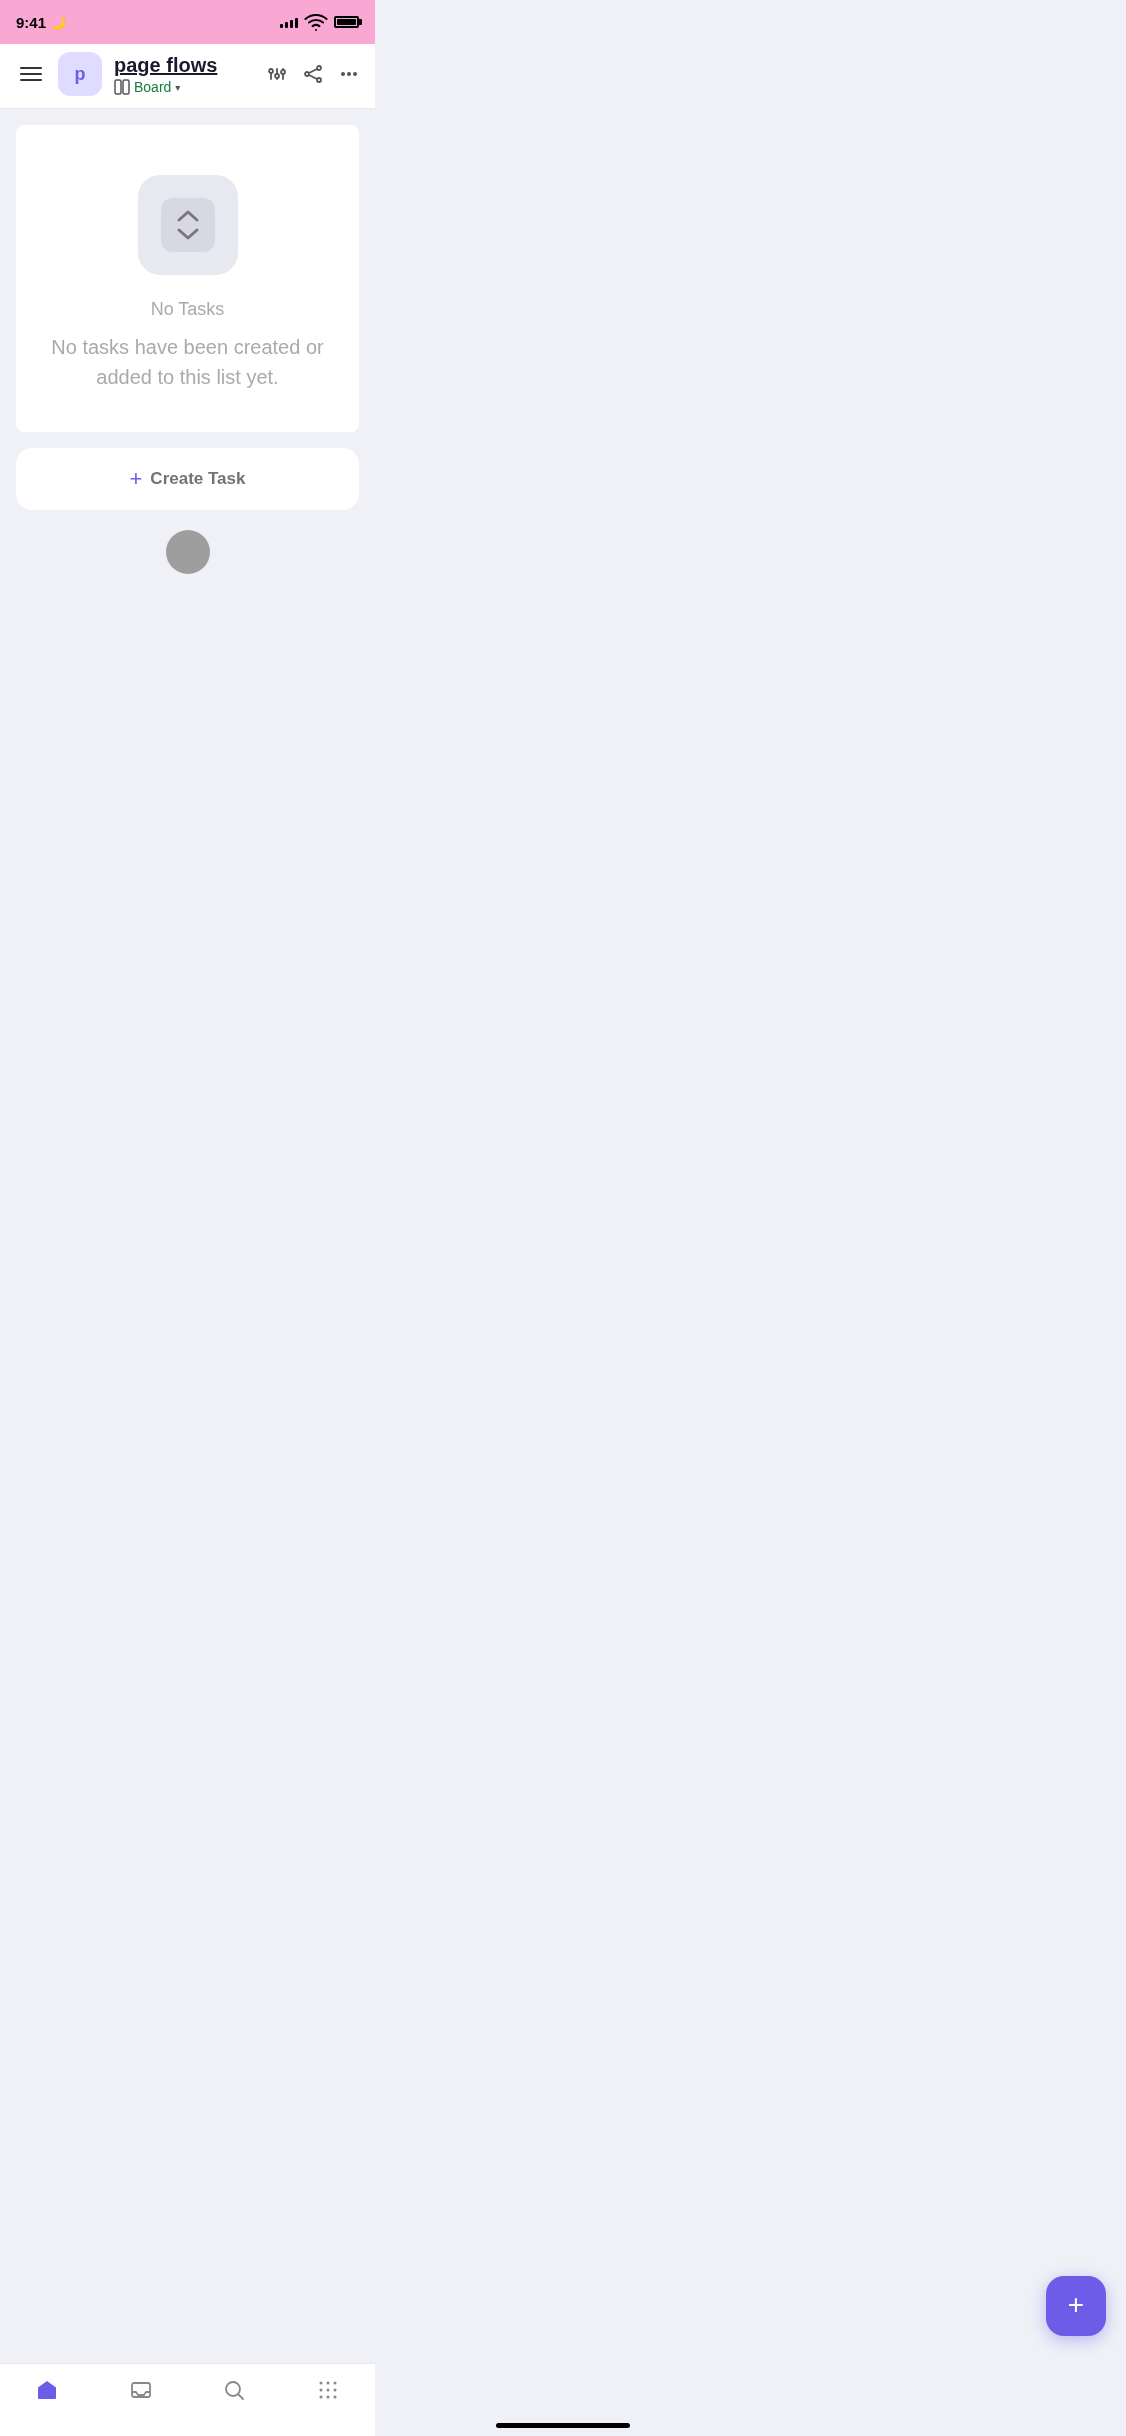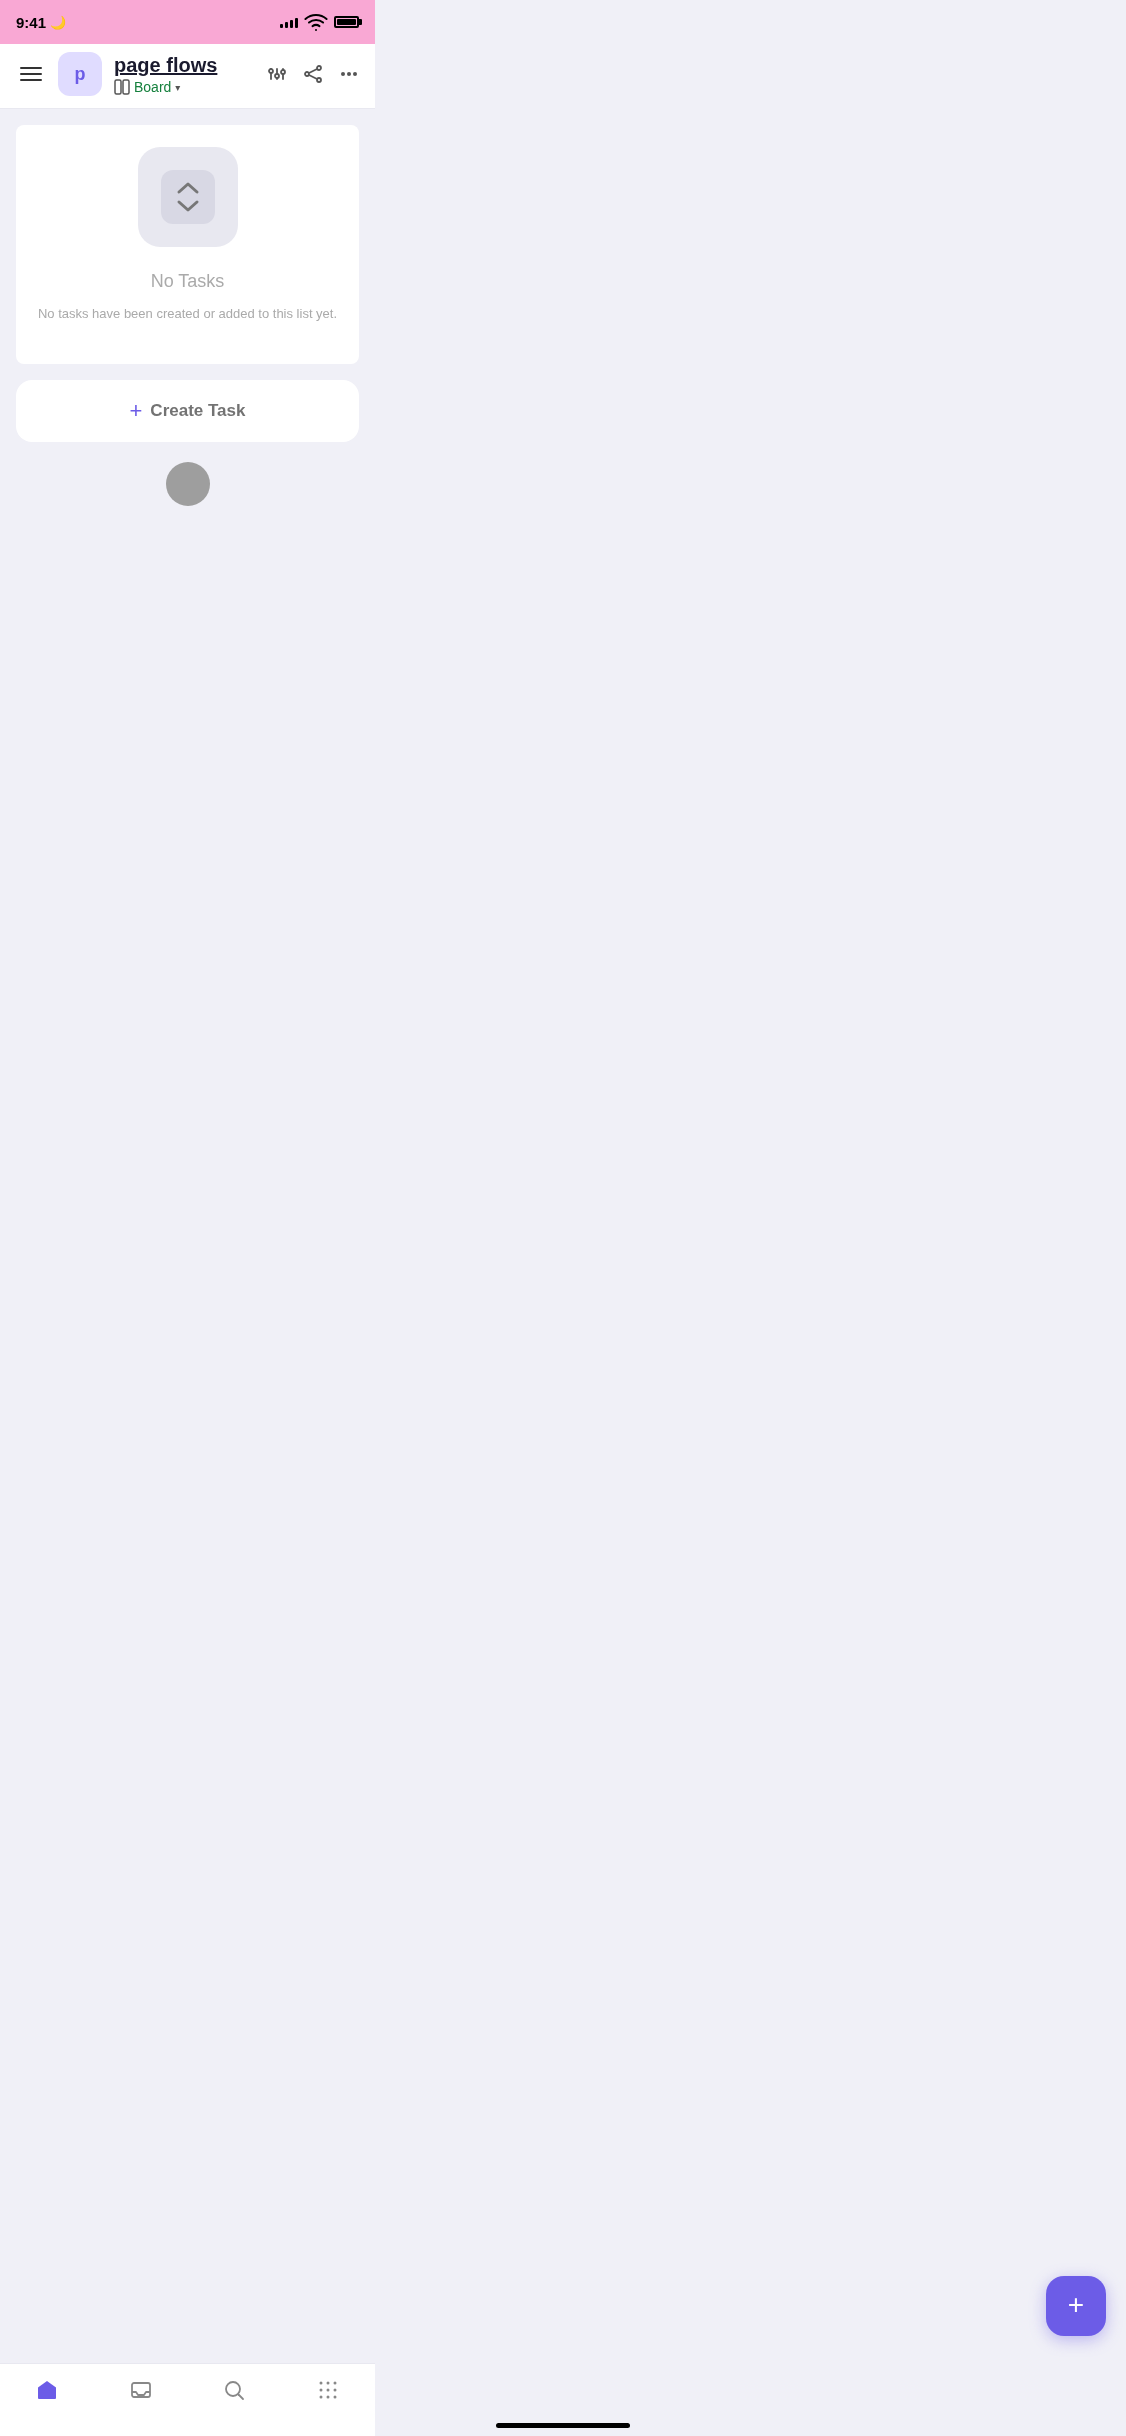"No Tasks" .no-tasks-card { padding: 22px 20px 40px -> 50px 20px 40px }
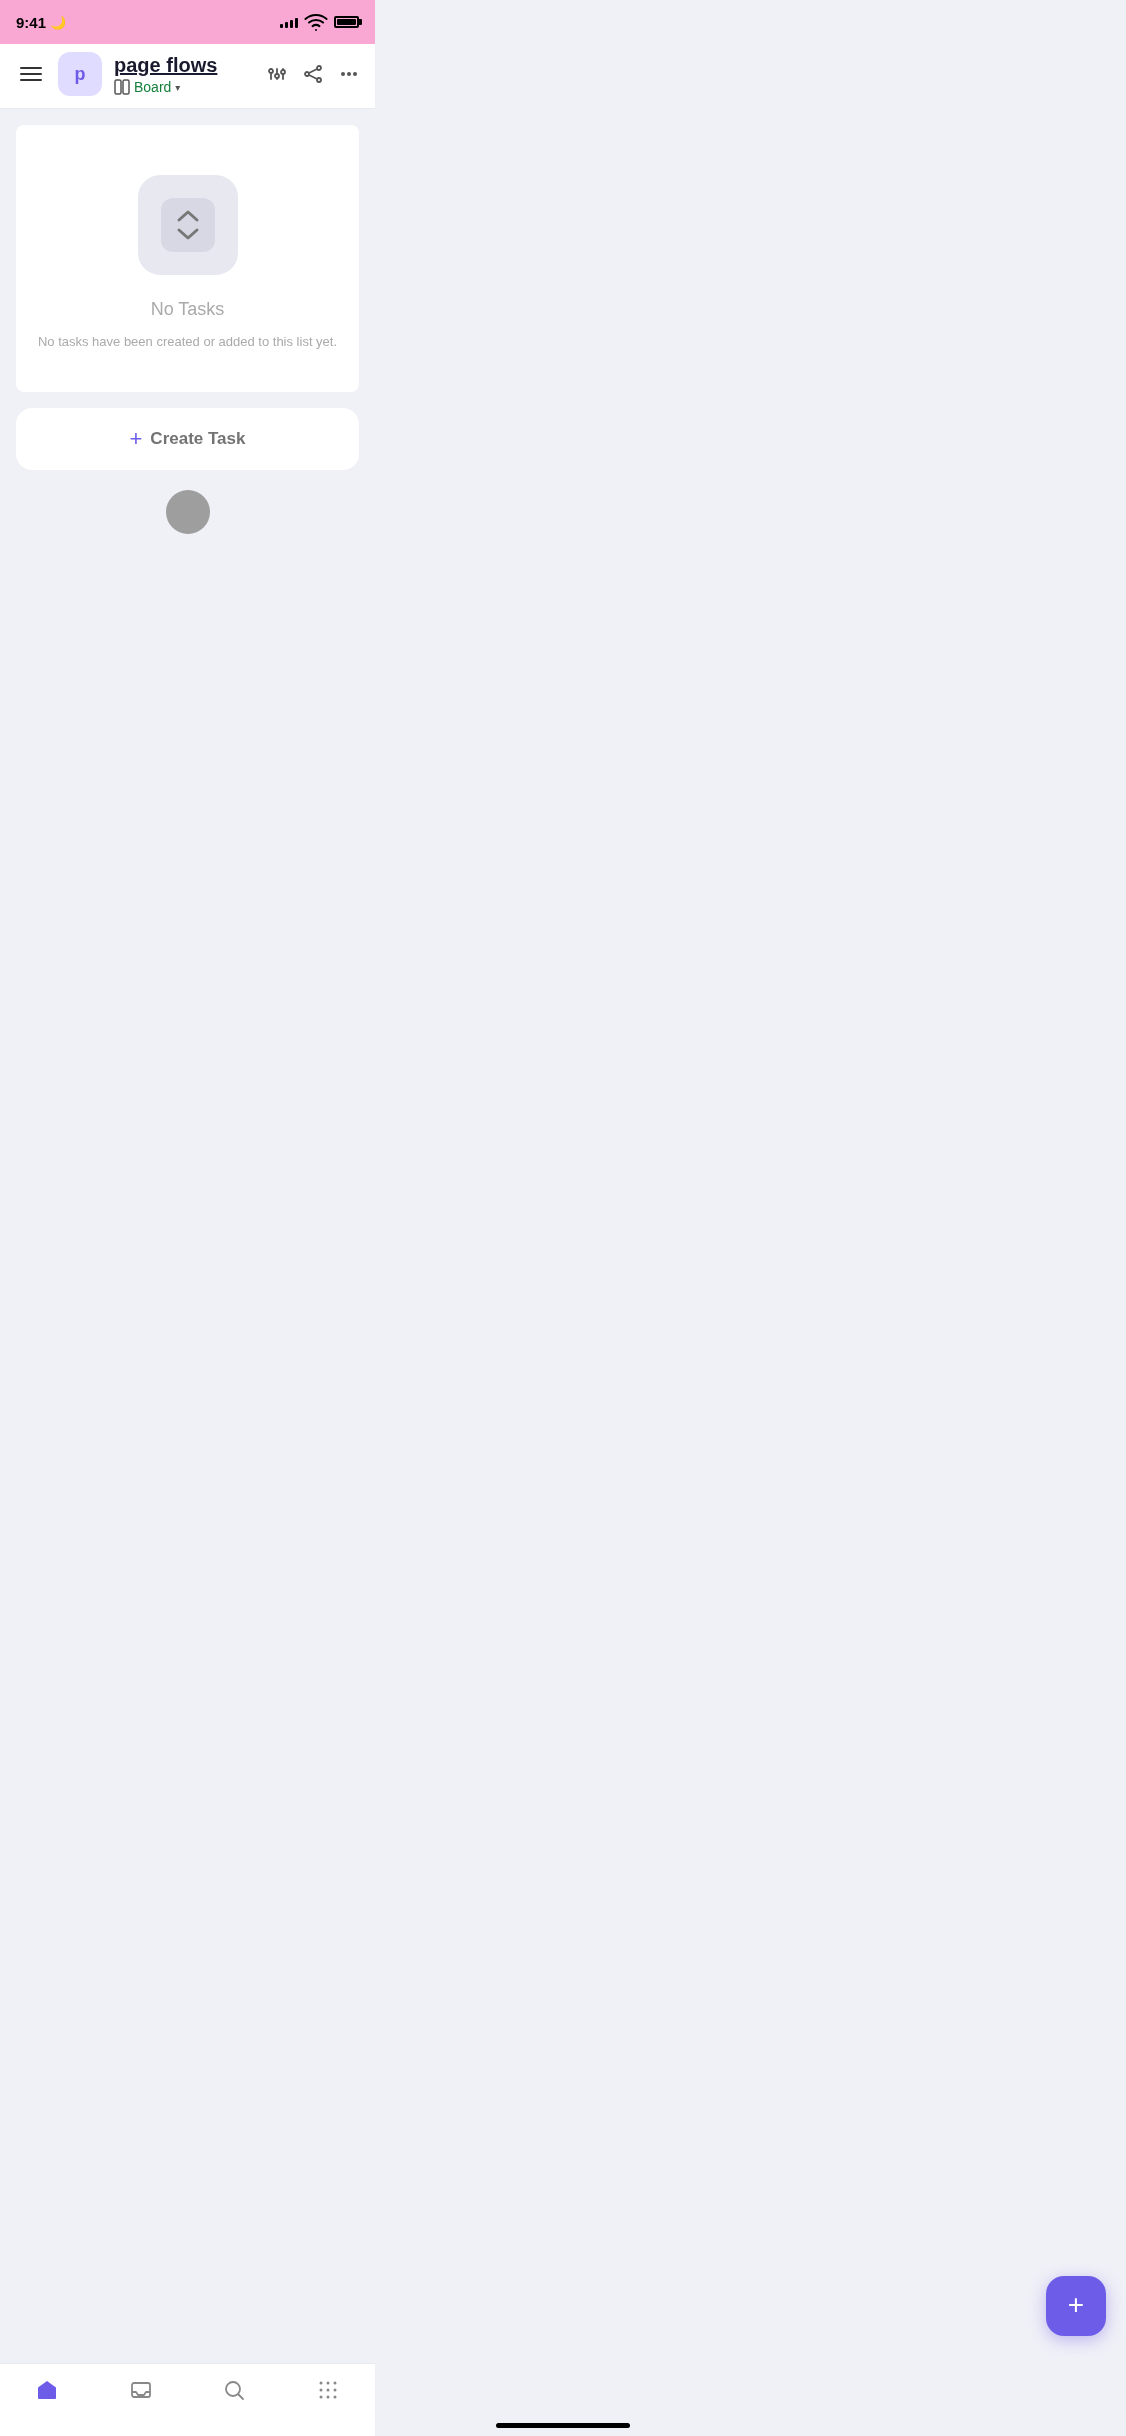"No tasks have been created" .no-tasks-description { font-size: 13px -> 20px }
